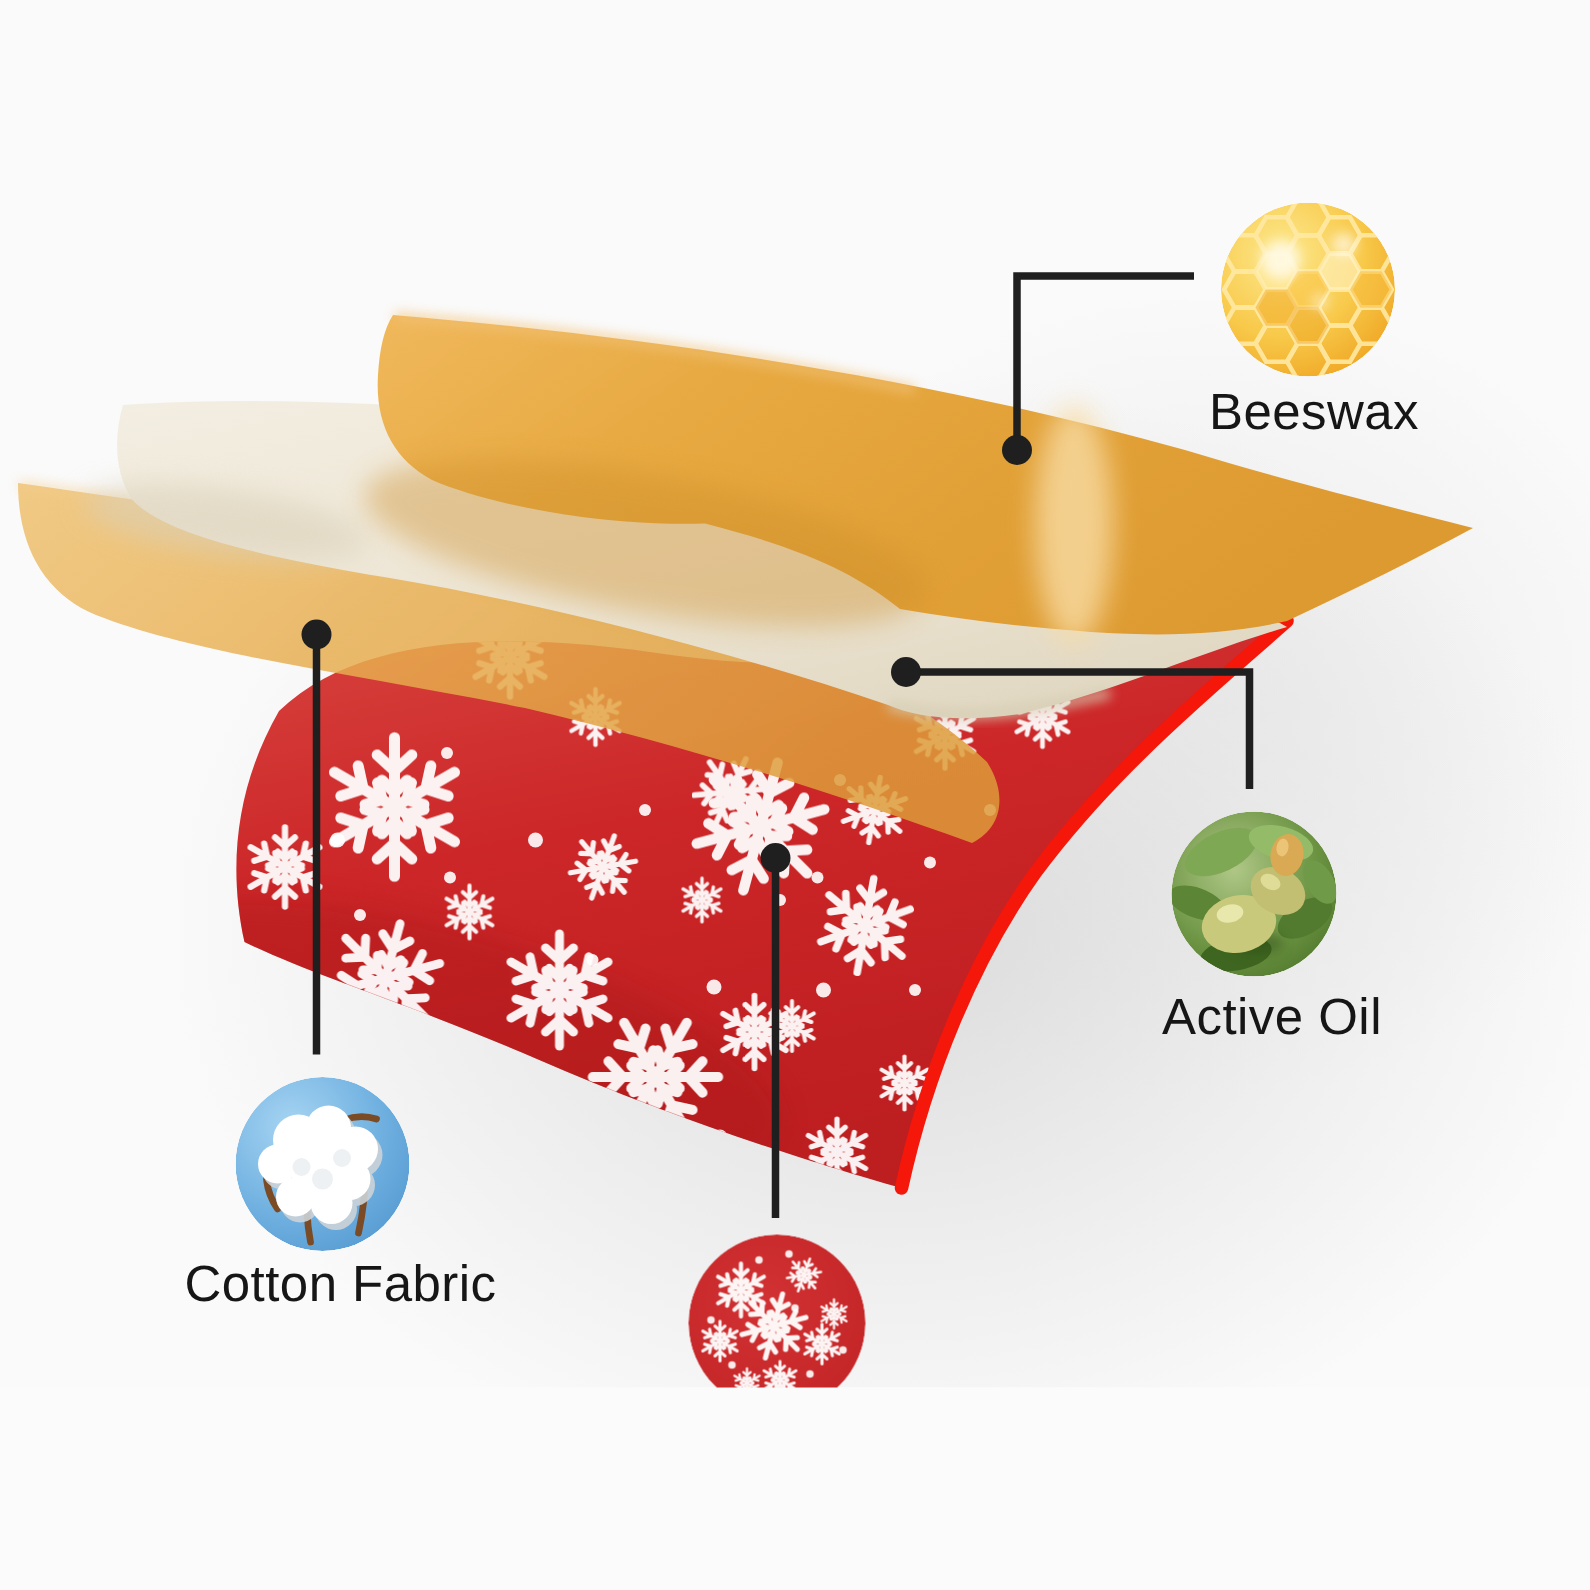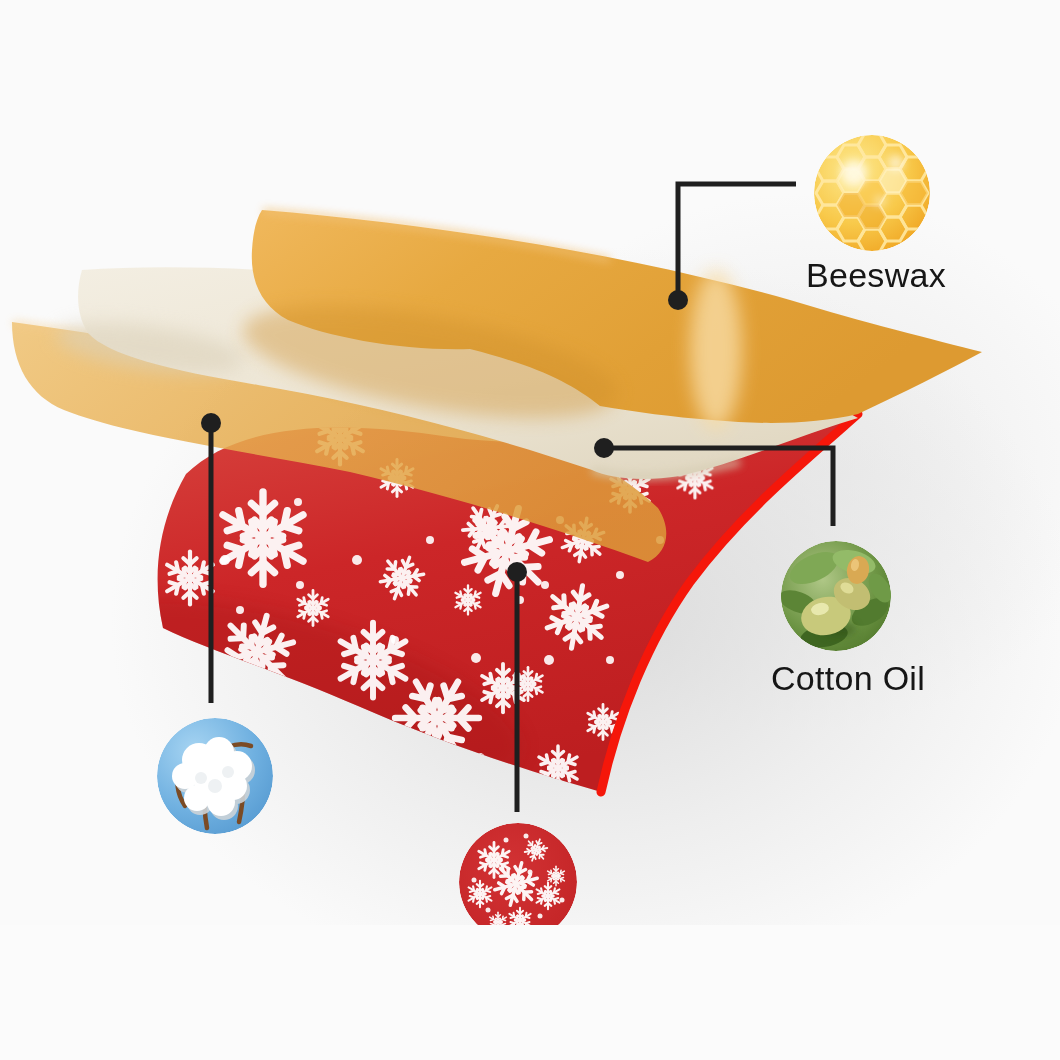"Cotton Oil" div.callout-label { text: Cotton -> Active }
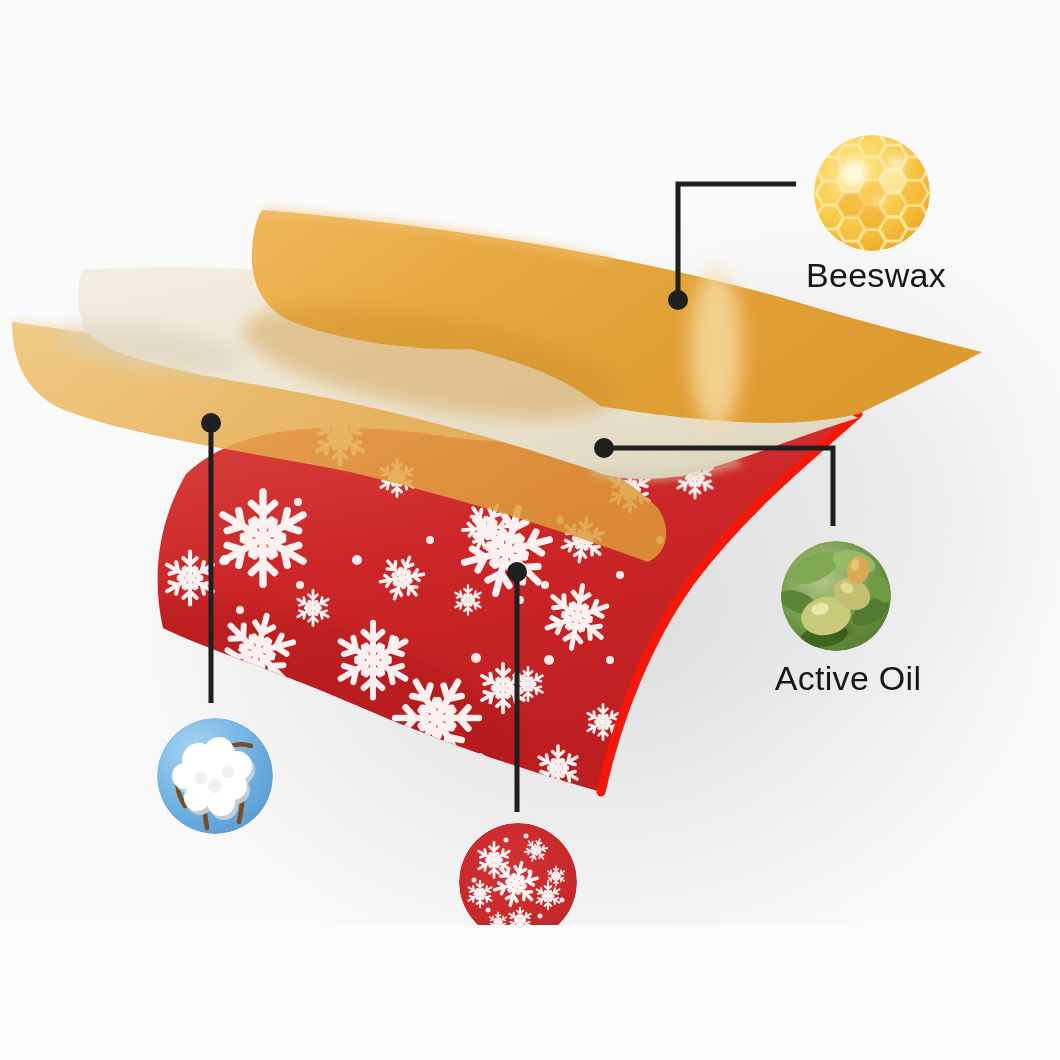"Cotton Fabric" div.callout-label { html: none -> <div>Cotton Fabric</div> }
